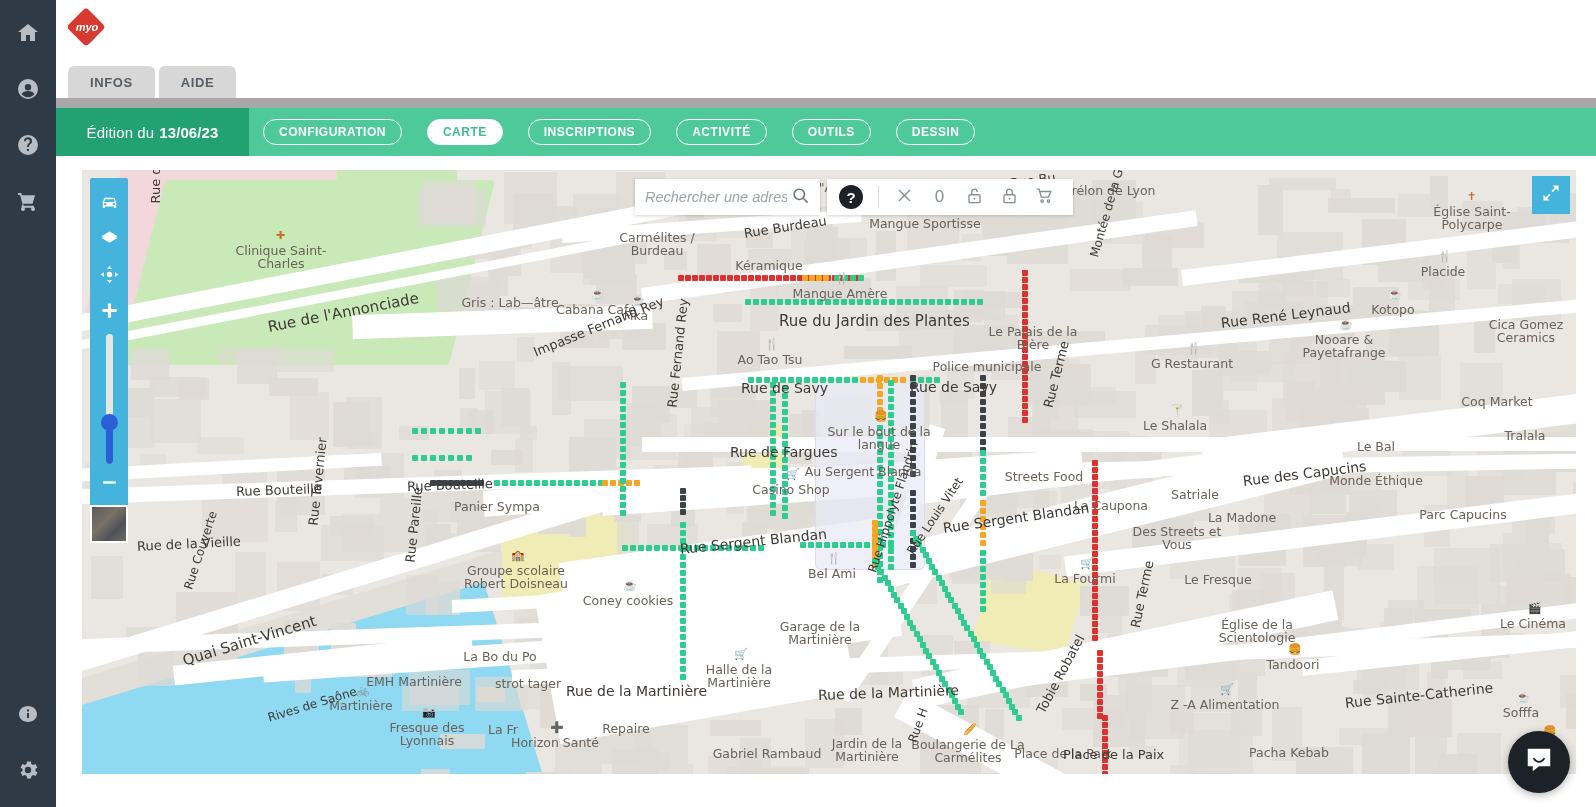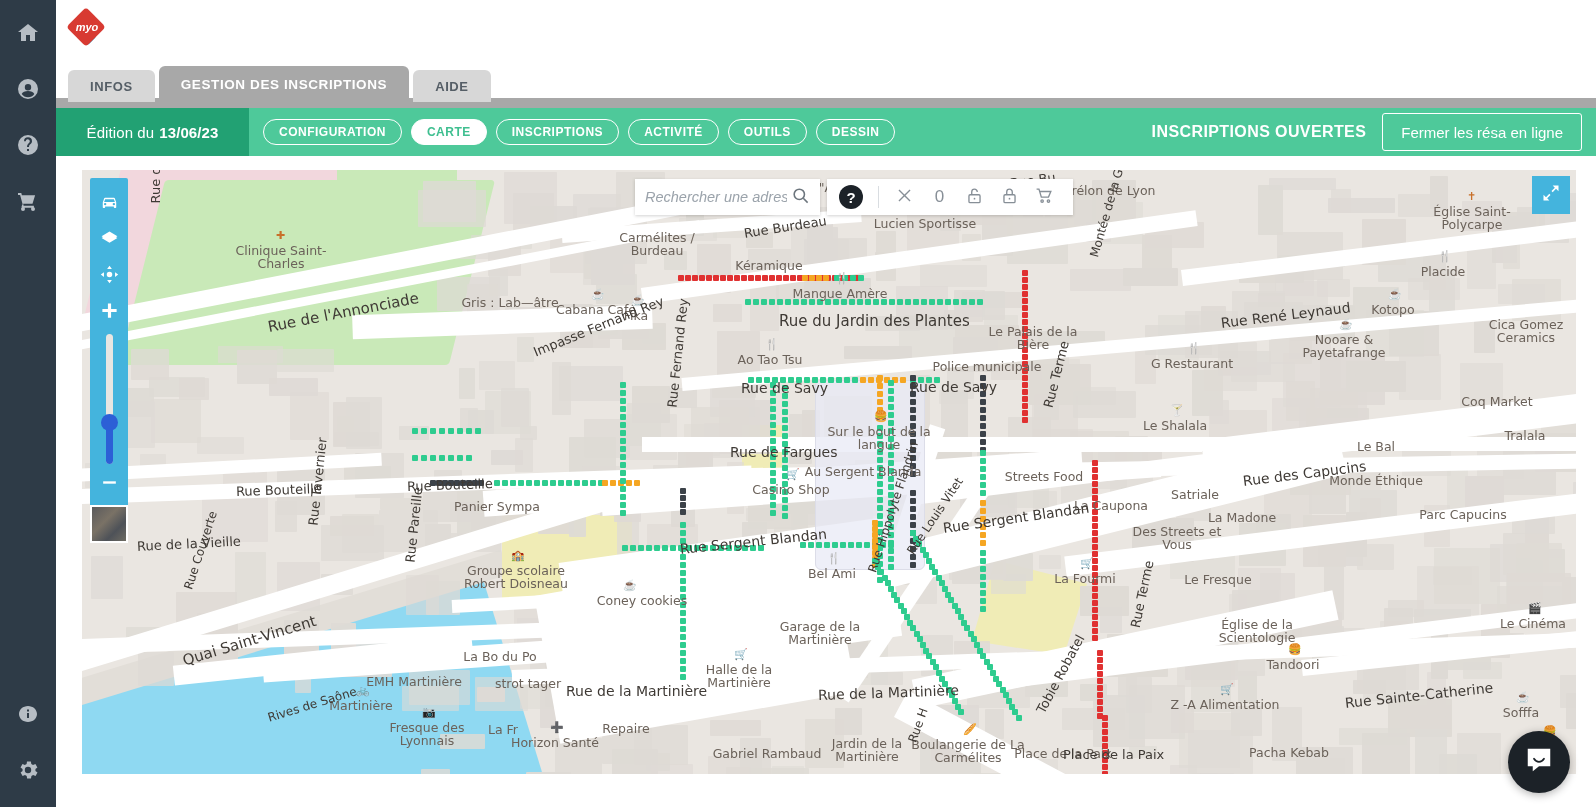"GESTION DES INSCRIPTIONS" div.tab { html: <div>GESTION DES INSCRIPTIONS</div> -> none }
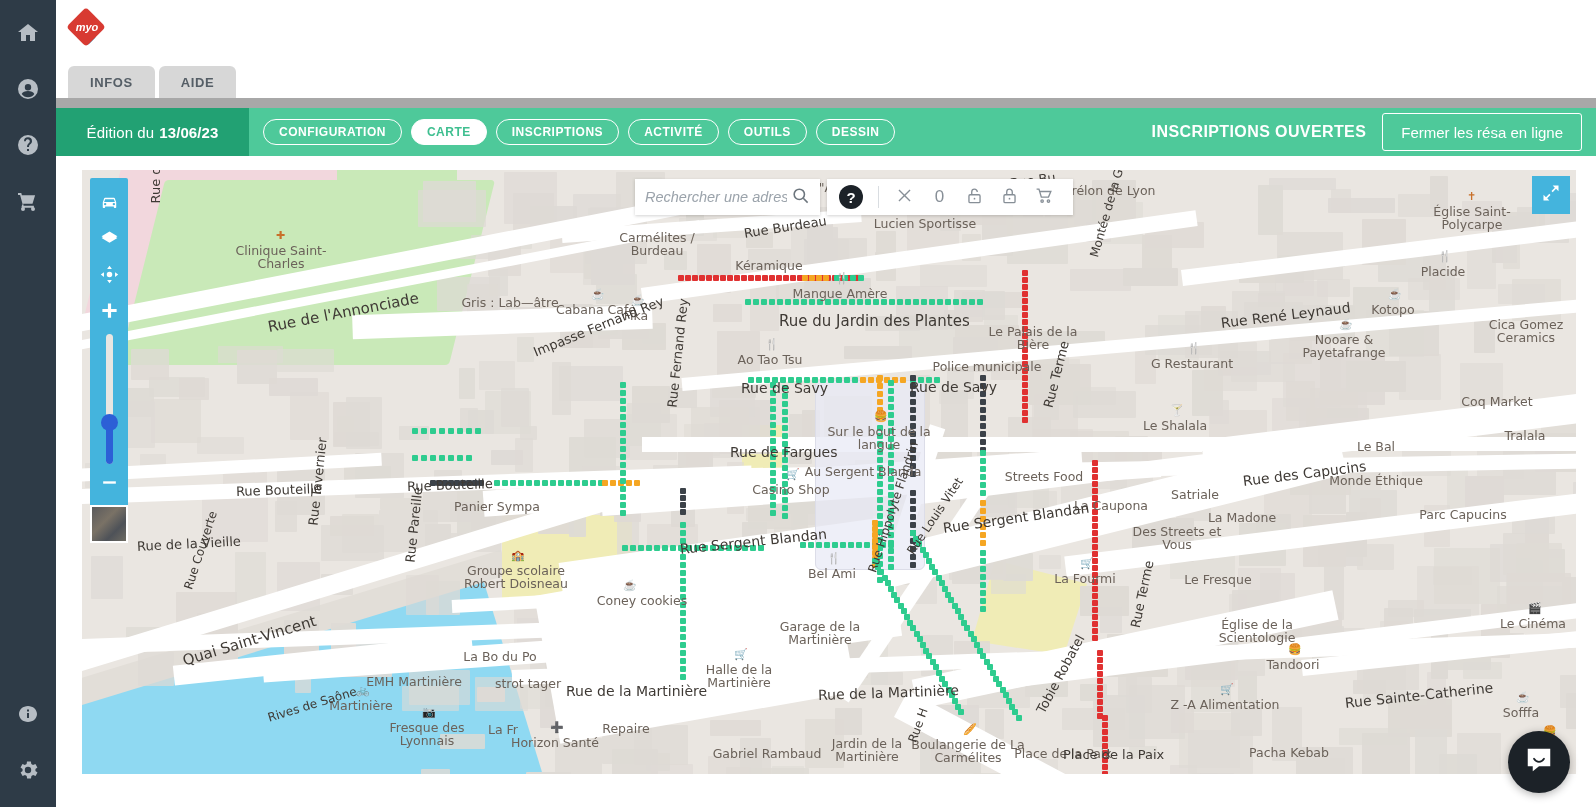"CONFIGURATION" .pillrow { gap: 9px -> 25px }
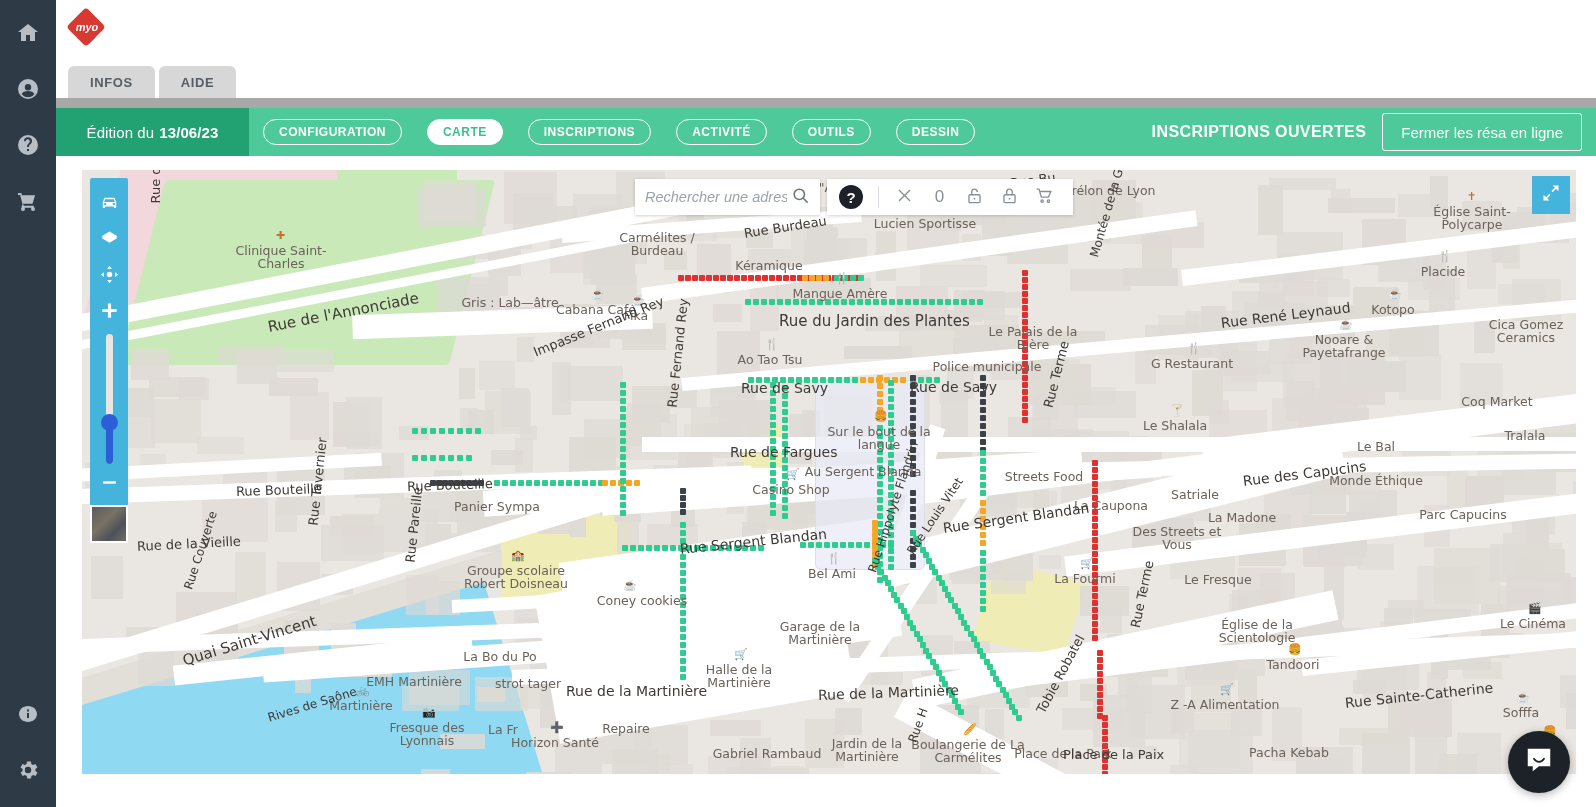"INSCRIPTIONS OUVERTES" div.greenbar-right { html: <div> <div>INSCRIPTIONS OUVERTES</div> <div>Fermer les résa en ligne</div> </div> -> none }
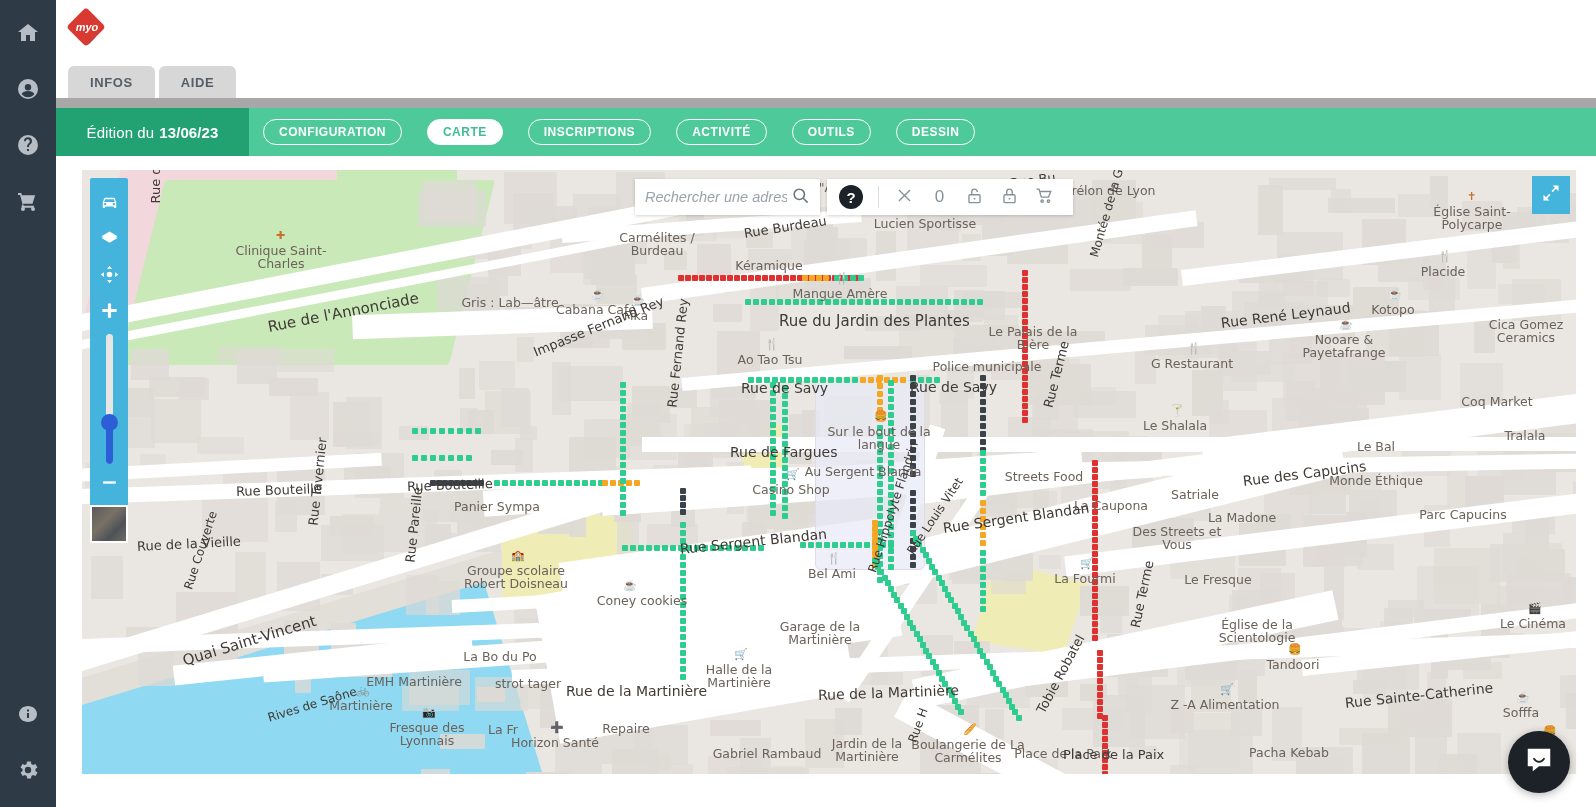"Lucien Sportisse" div.maplabel { text: Lucien -> Mangue }
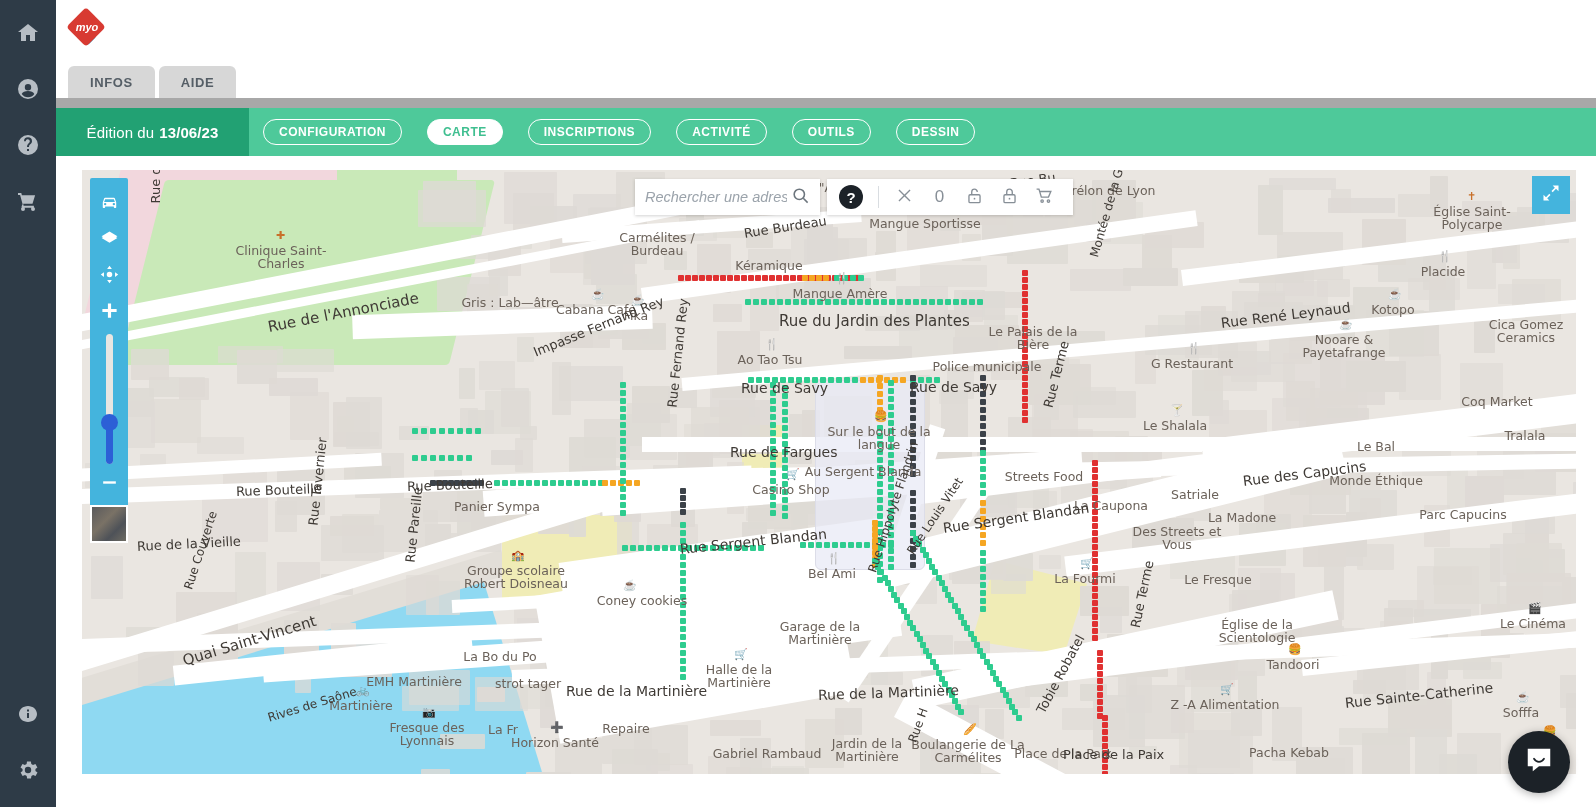"Coney cookies" div.maplabel { left: 500px -> 486px }
